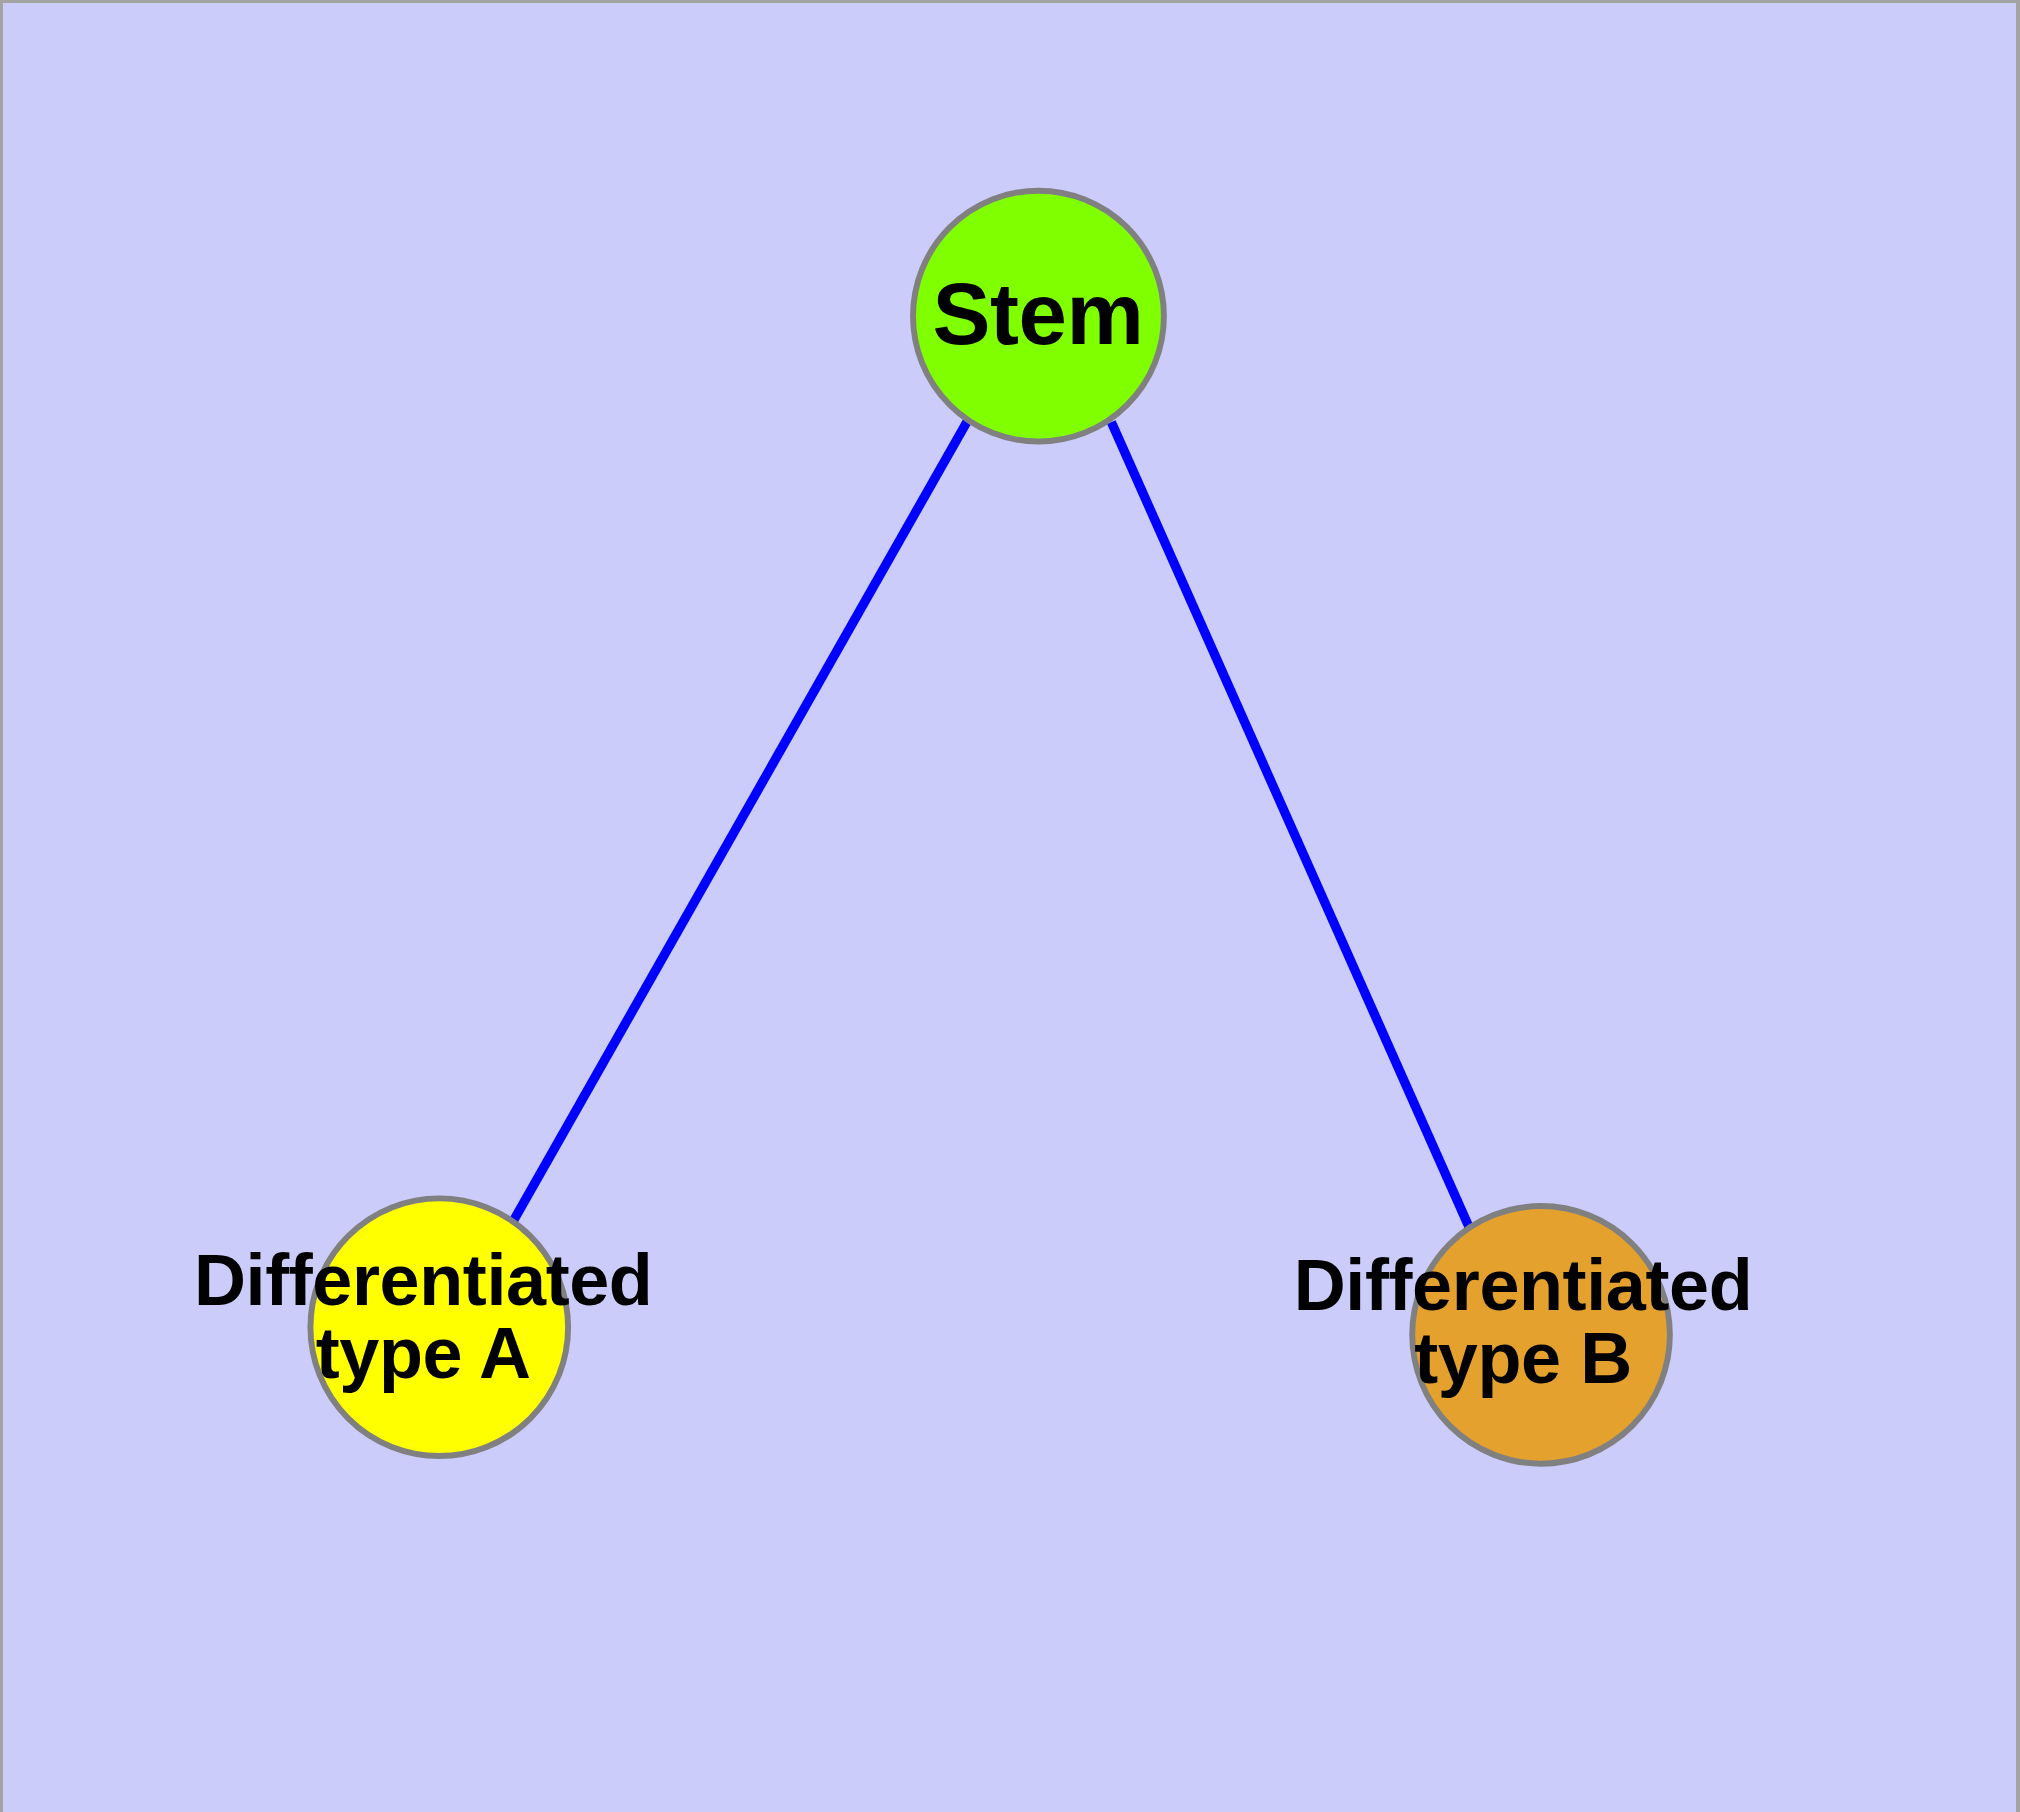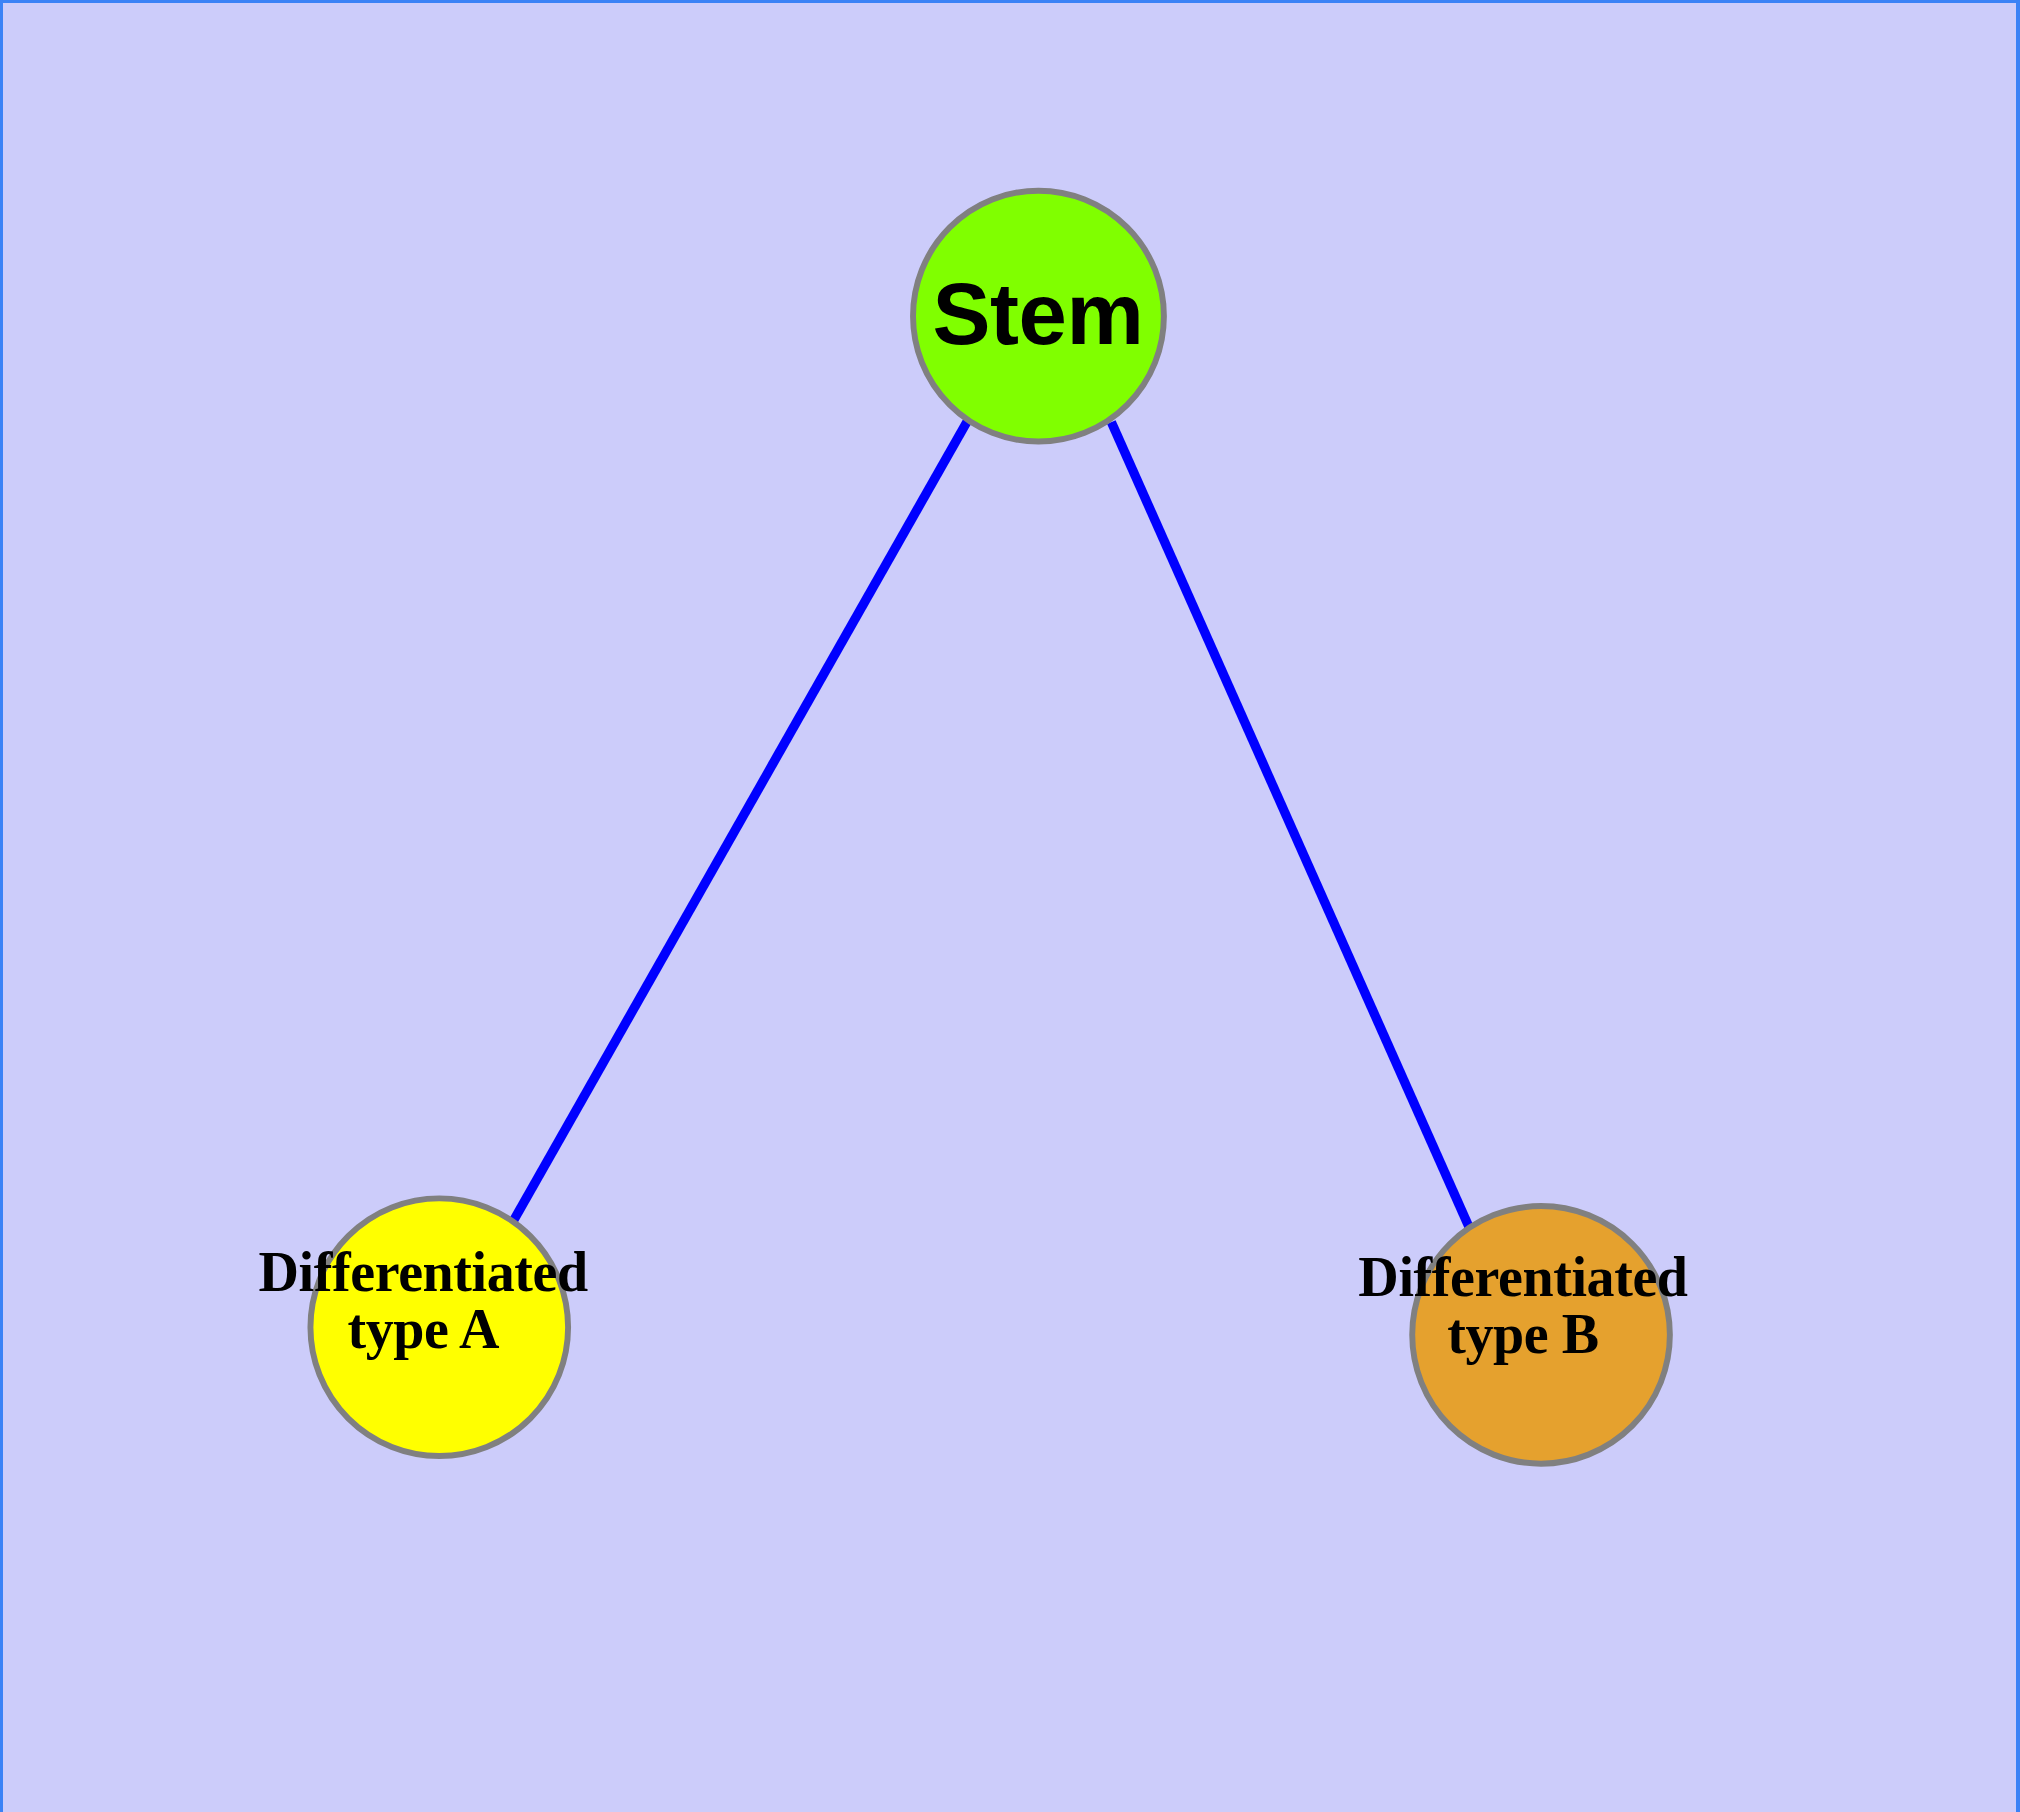"Stem" #stage { background: #3b82f6 -> #a3a3a3 }
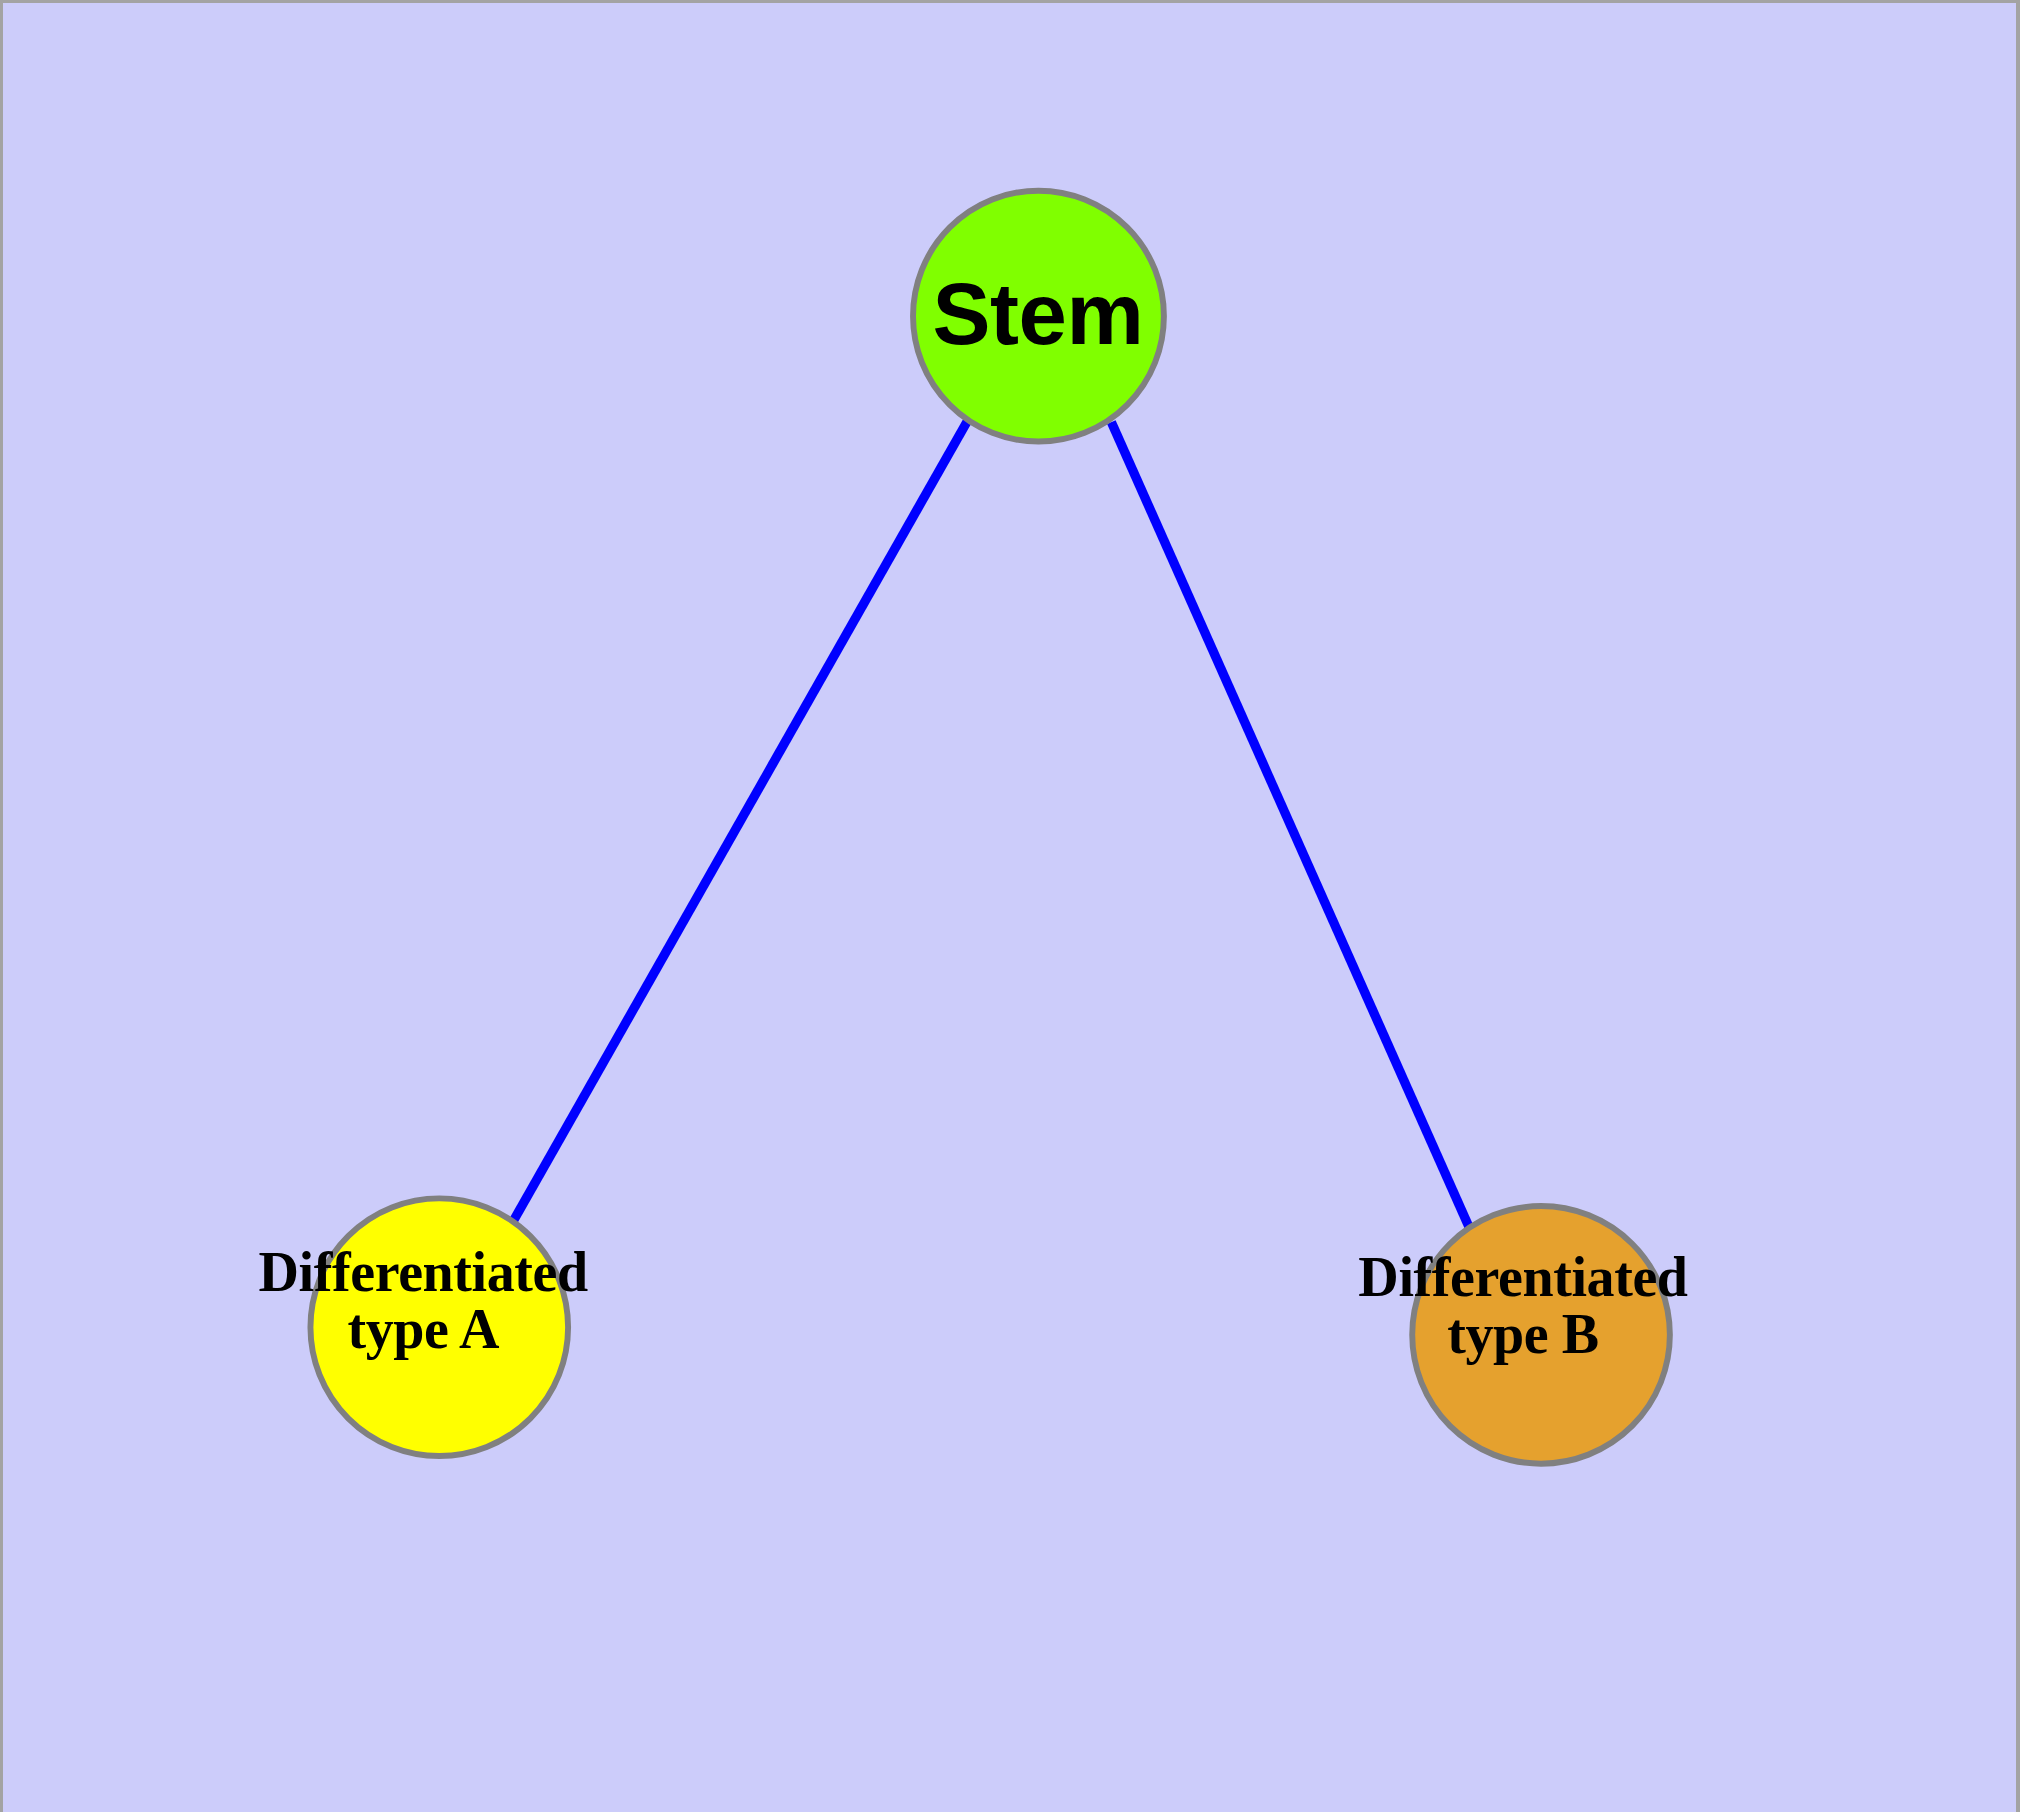"Differentiated" .label-leaf { font-family: Liberation Serif, serif -> none; font-size: 56px -> 72px }
